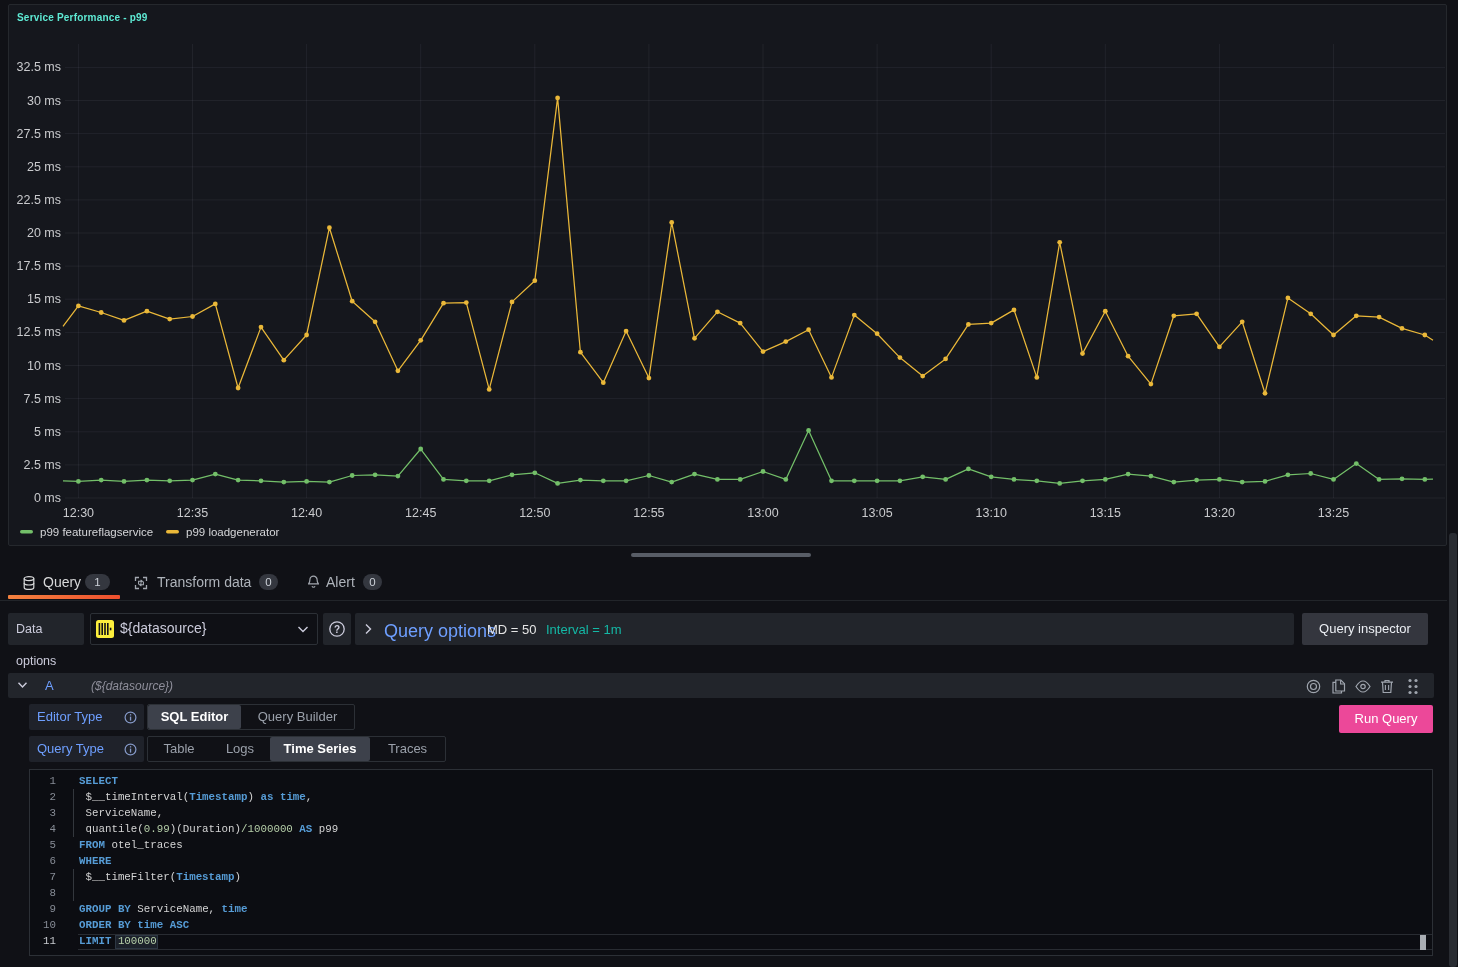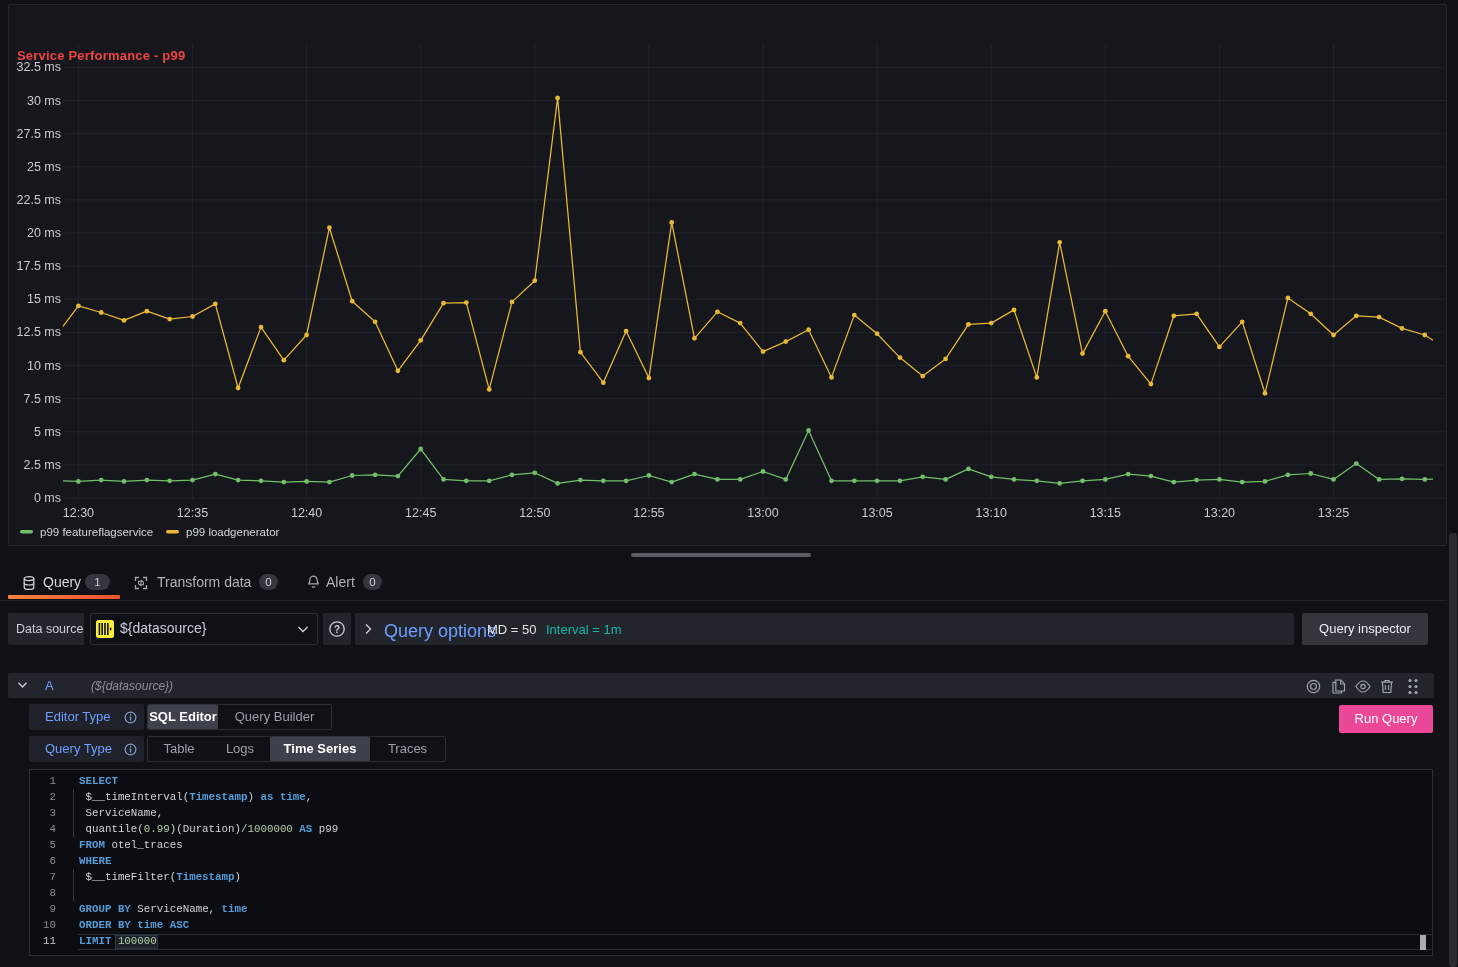"Service Performance - p99" #ptitle { color: #ef4444 -> #5eead4; font-size: 13px -> 10px; margin-top: 36px -> none }
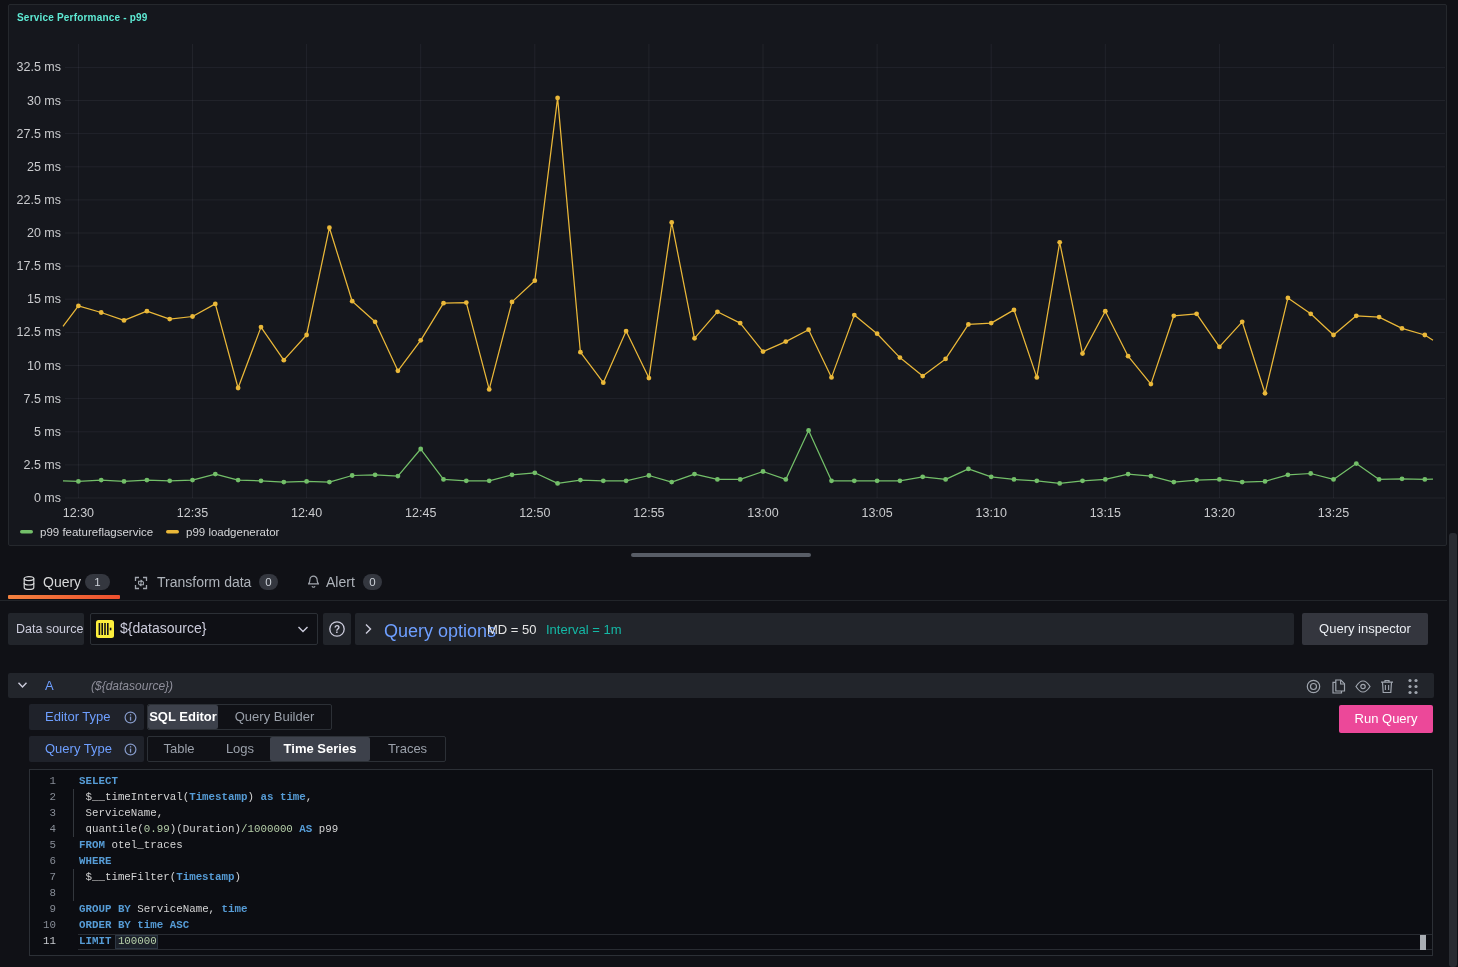"Data source" div.abs { text: source -> options }
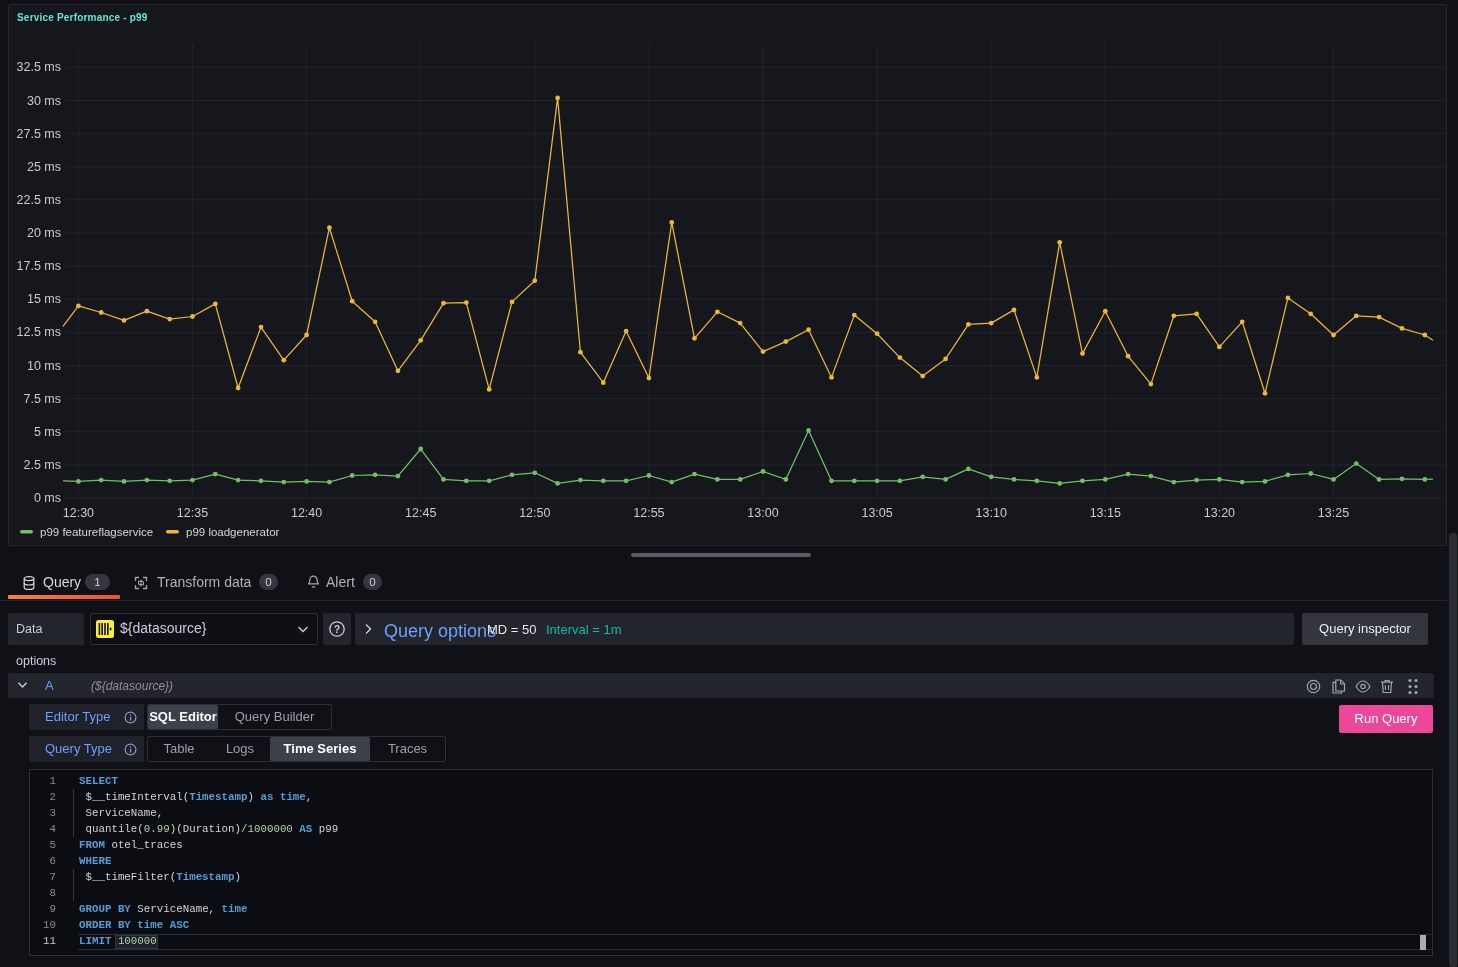"Editor Type" .flabel { padding-left: 16px -> 8px }
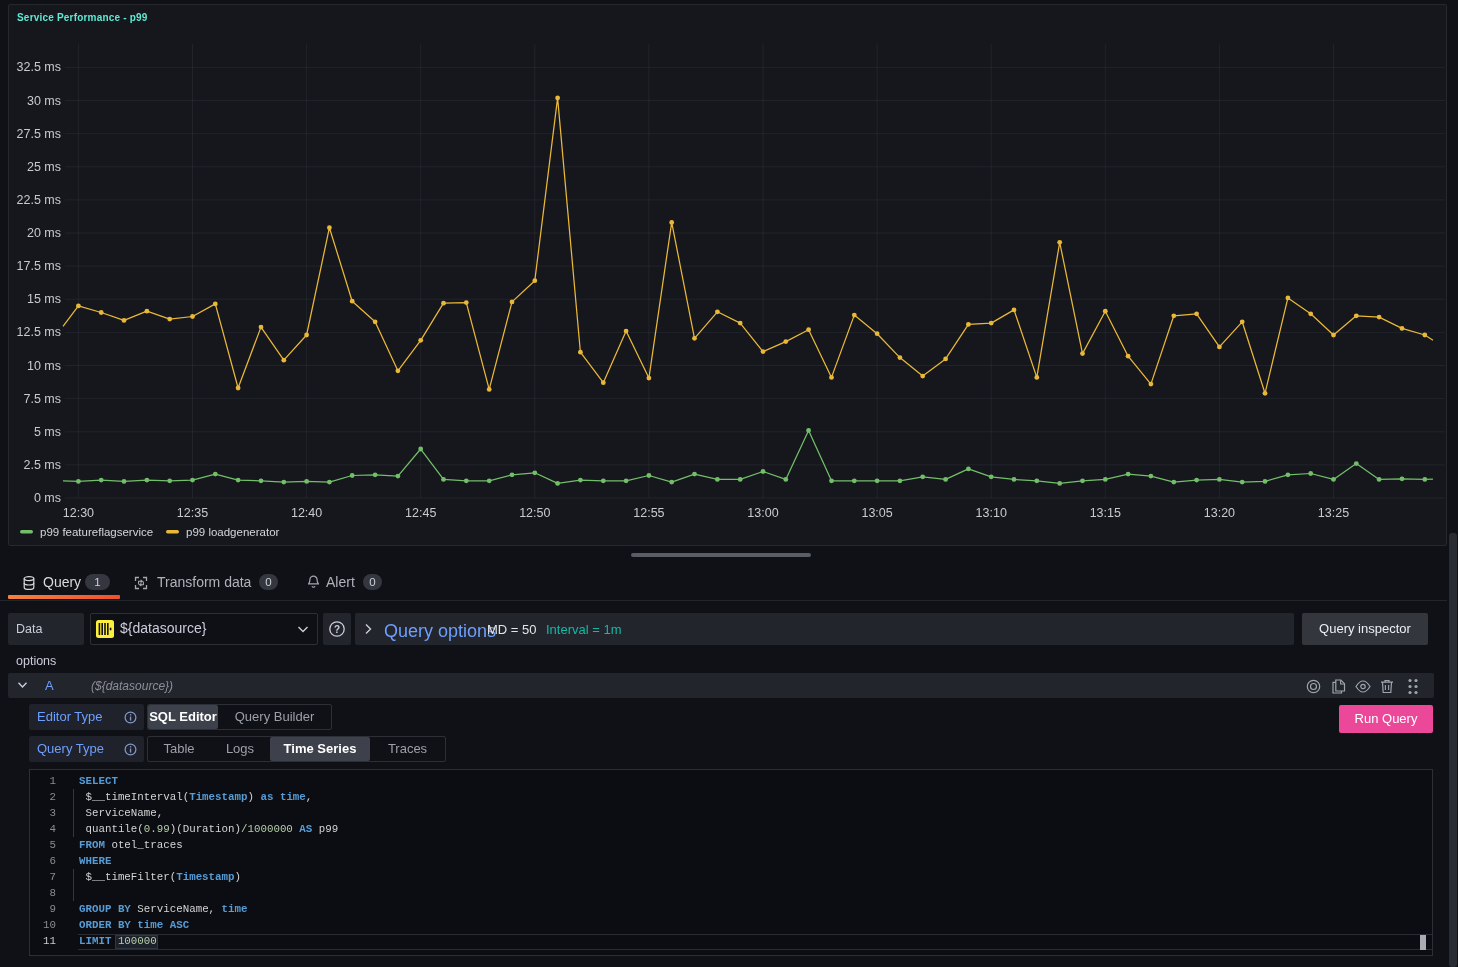"SQL Editor" div.ropt { width: 70px -> 93px }
